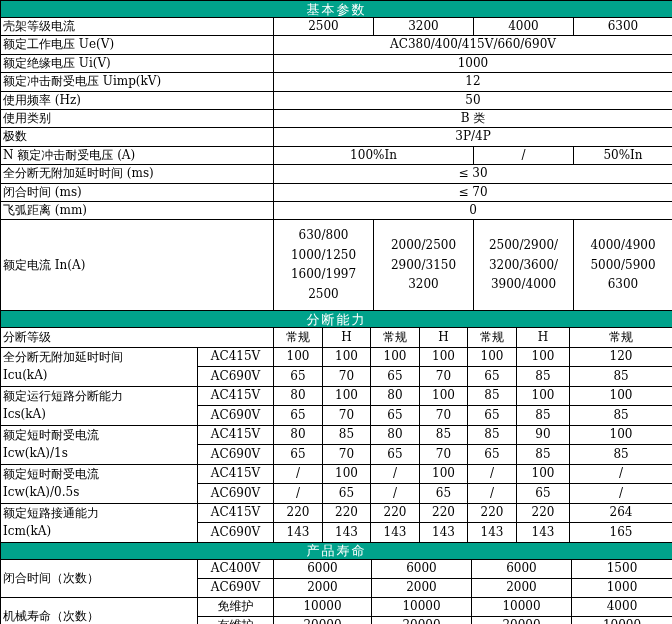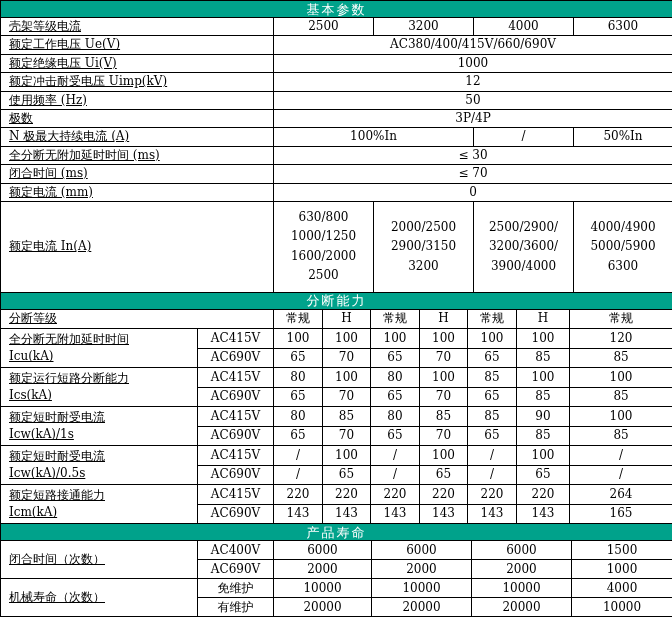"壳架等级电流" td.lbl { padding-left: 8px -> 2px; text-decoration: underline -> none }
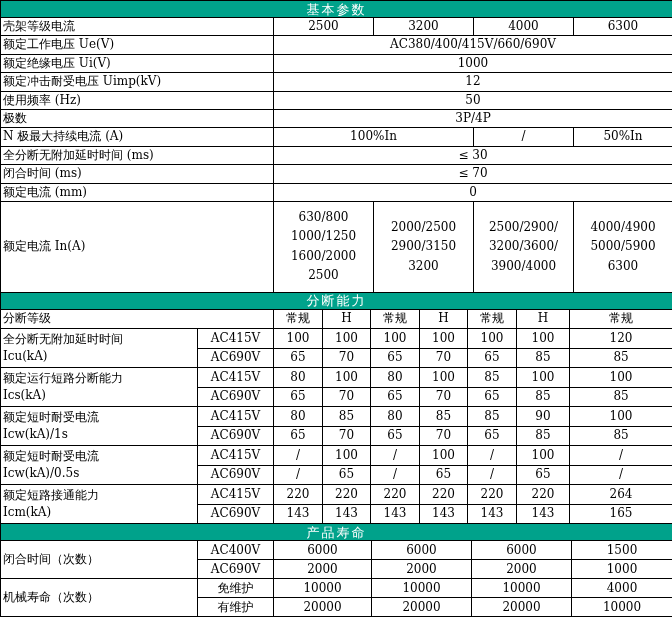"使用类别" tr { html: none -> <tr> <td>使用类别</td> <td>B 类</td> </tr> }
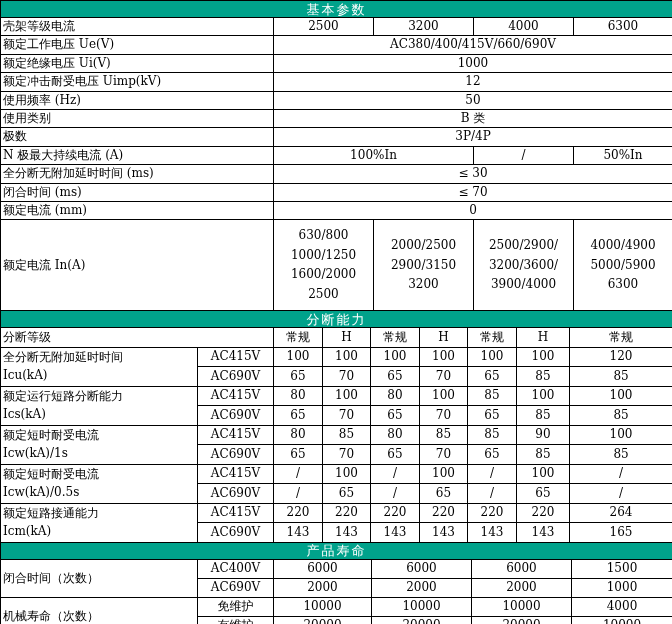"N 极最大持续电流 (A)" td.lbl { text: 极最大持续电流 -> 额定冲击耐受电压 }
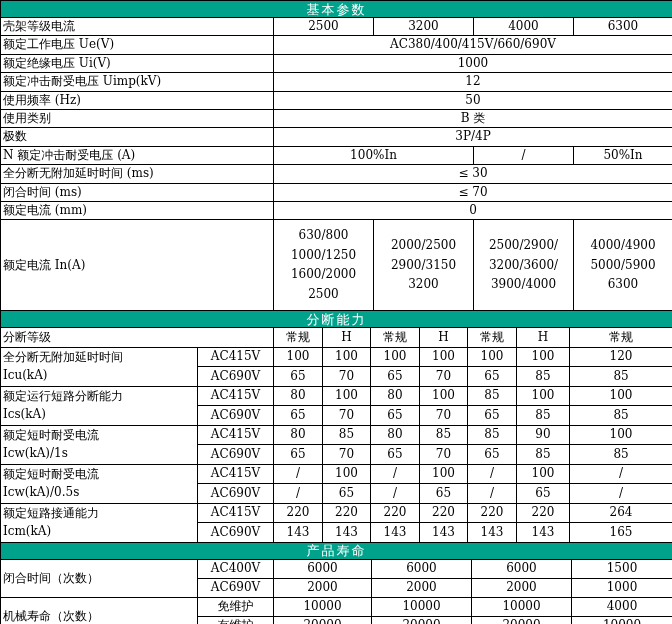"额定电流 (mm)" td.lbl { text: 额定电流 -> 飞弧距离 }
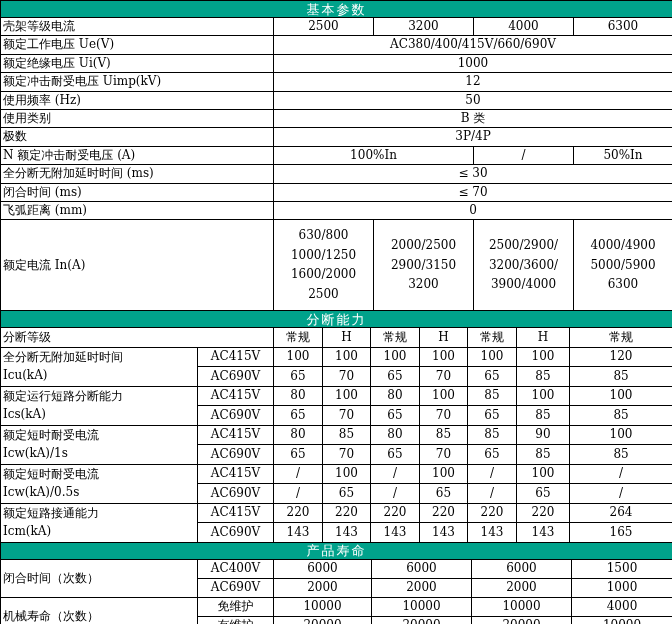"630/800" td.multi { text: 1600/2000 -> 1600/1997 }
